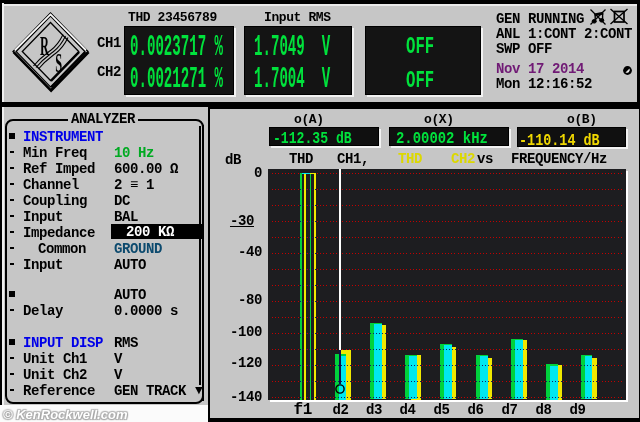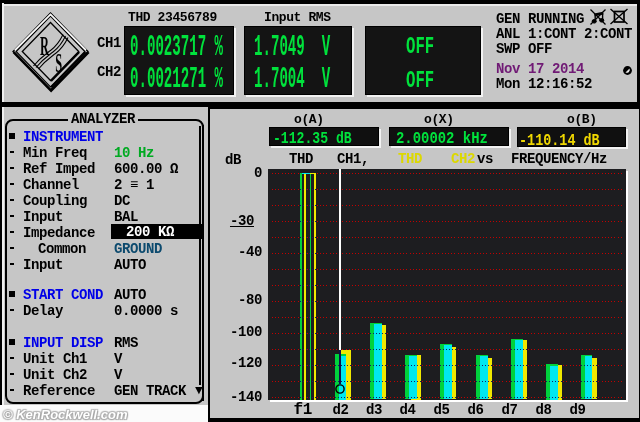"START COND" div.t { html: <div>START COND</div> -> none }
